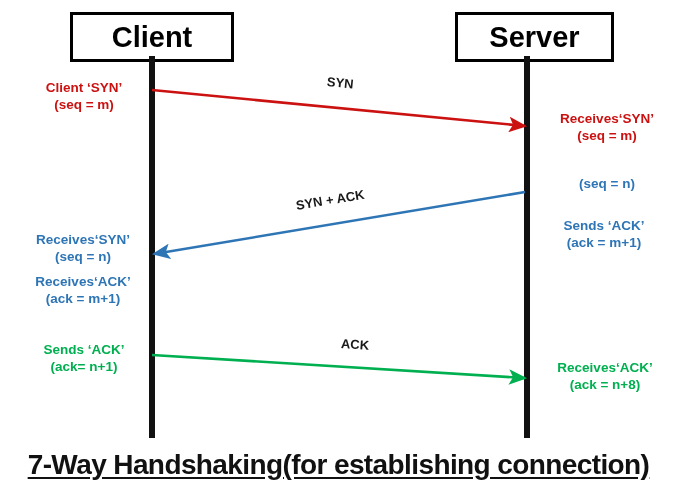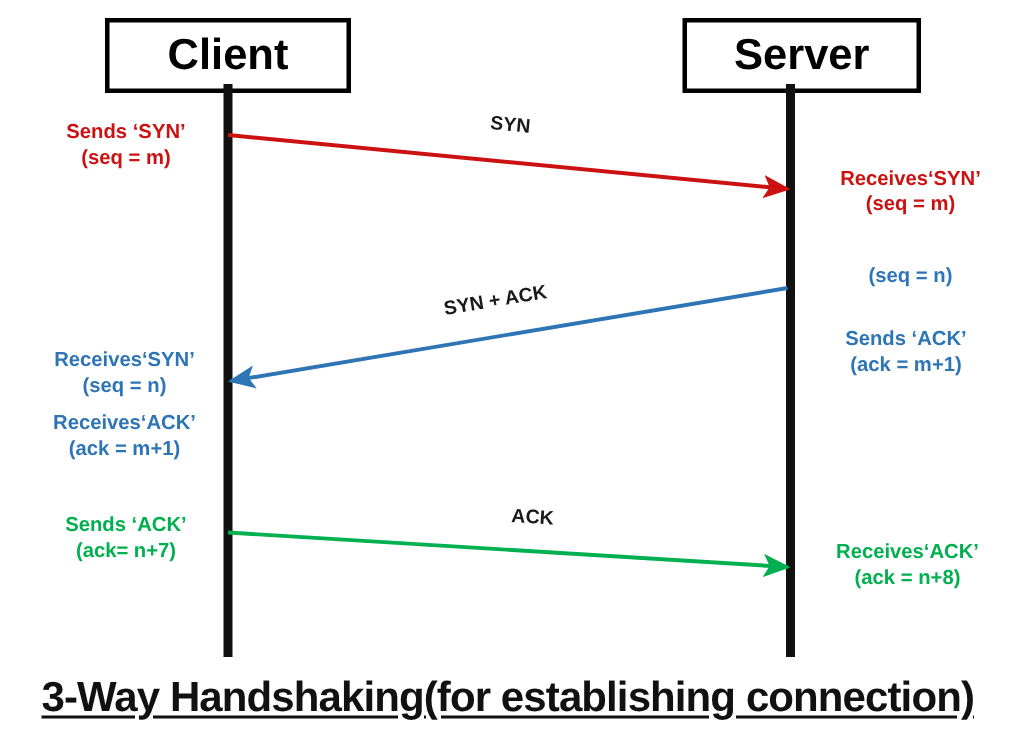"Sends ‘SYN’" span.l { text: Sends -> Client }
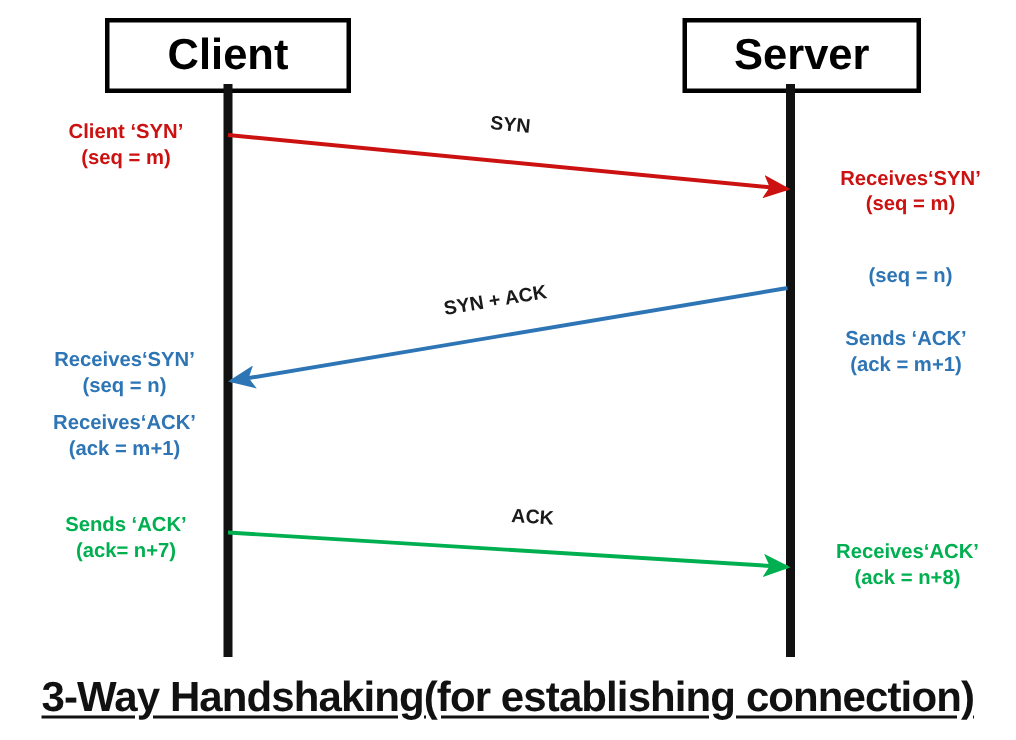"(ack= n+7)" span.l { text: n+7 -> n+1 }
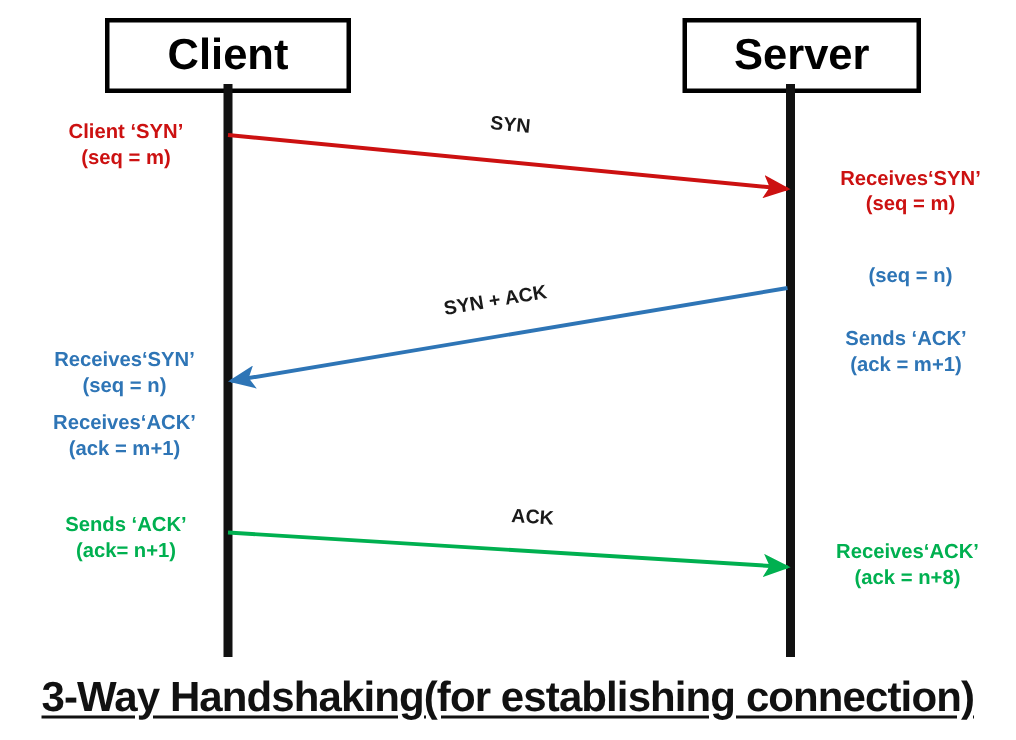"3-Way Handshaking(for establishing" div { text: 3-Way -> 7-Way }
